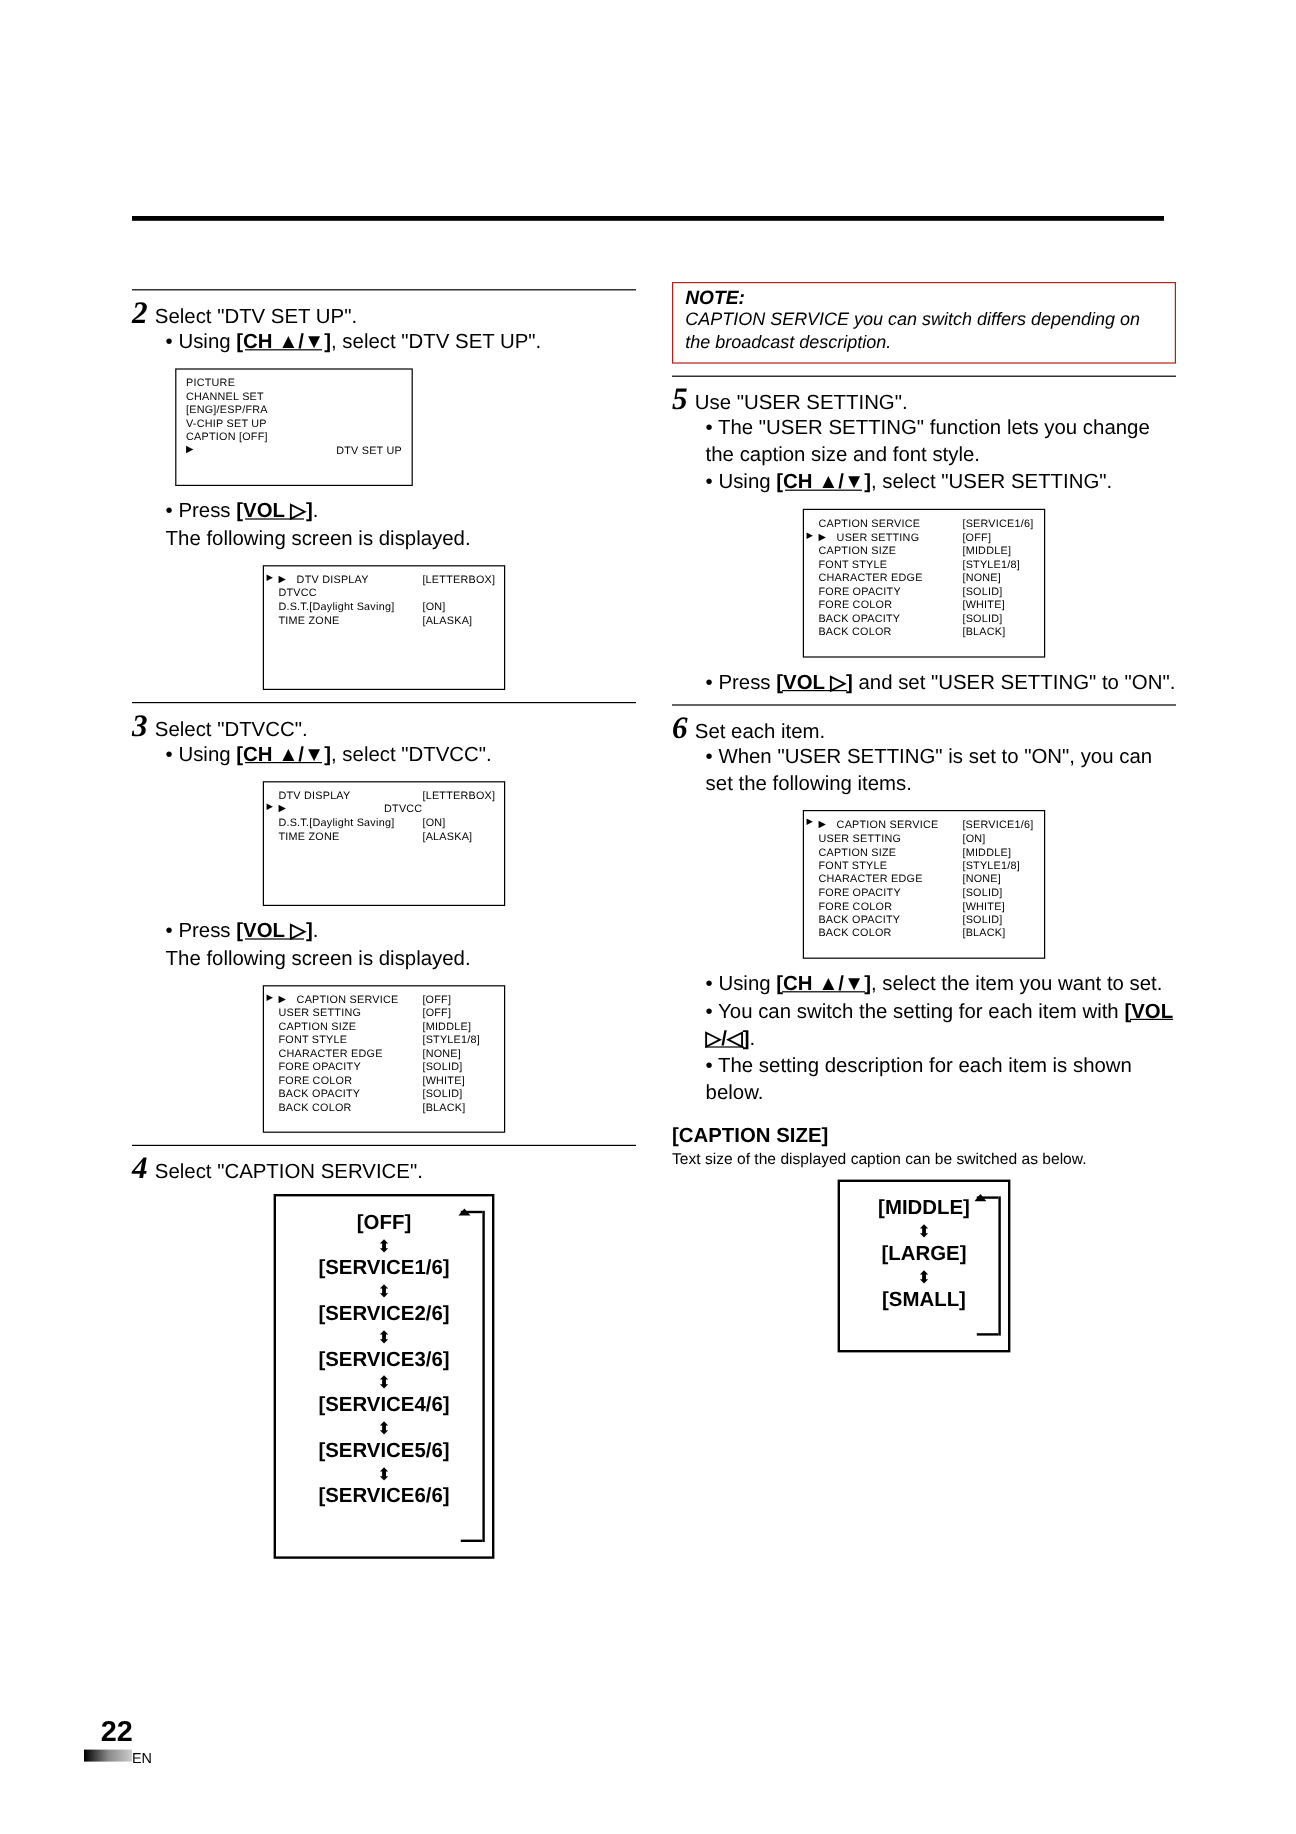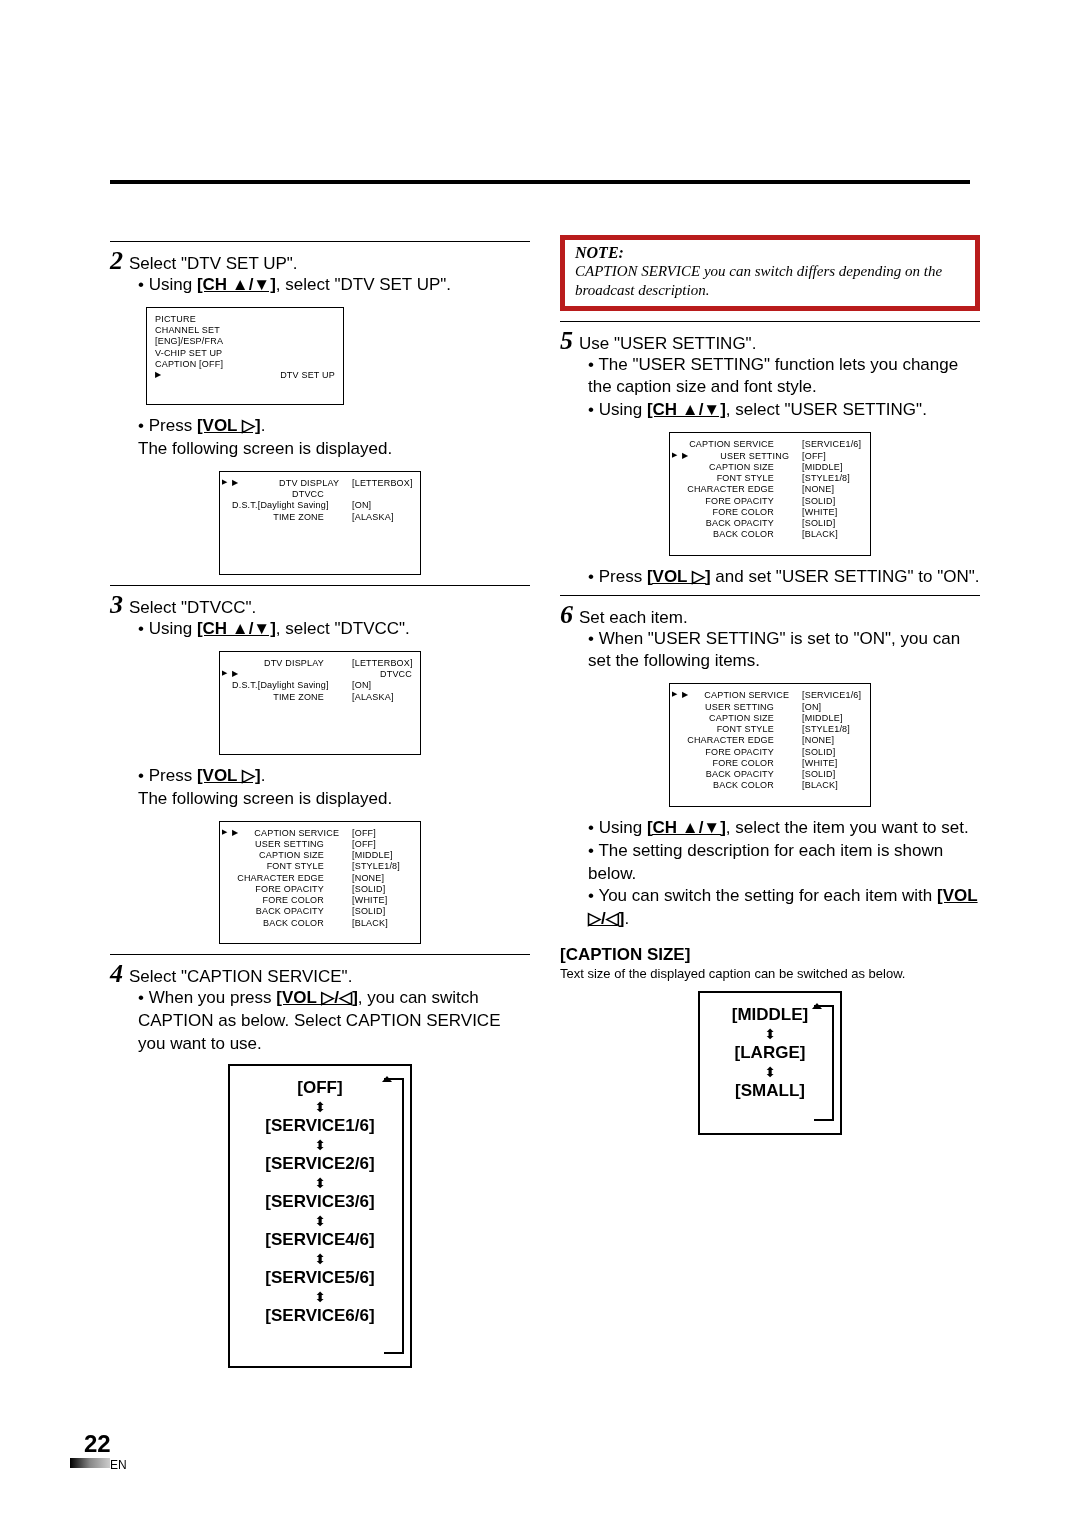"NOTE:" .note-box { border: 5px solid #b91c1c -> 1px solid #b91c1c; font-family: Liberation Serif, serif -> none }
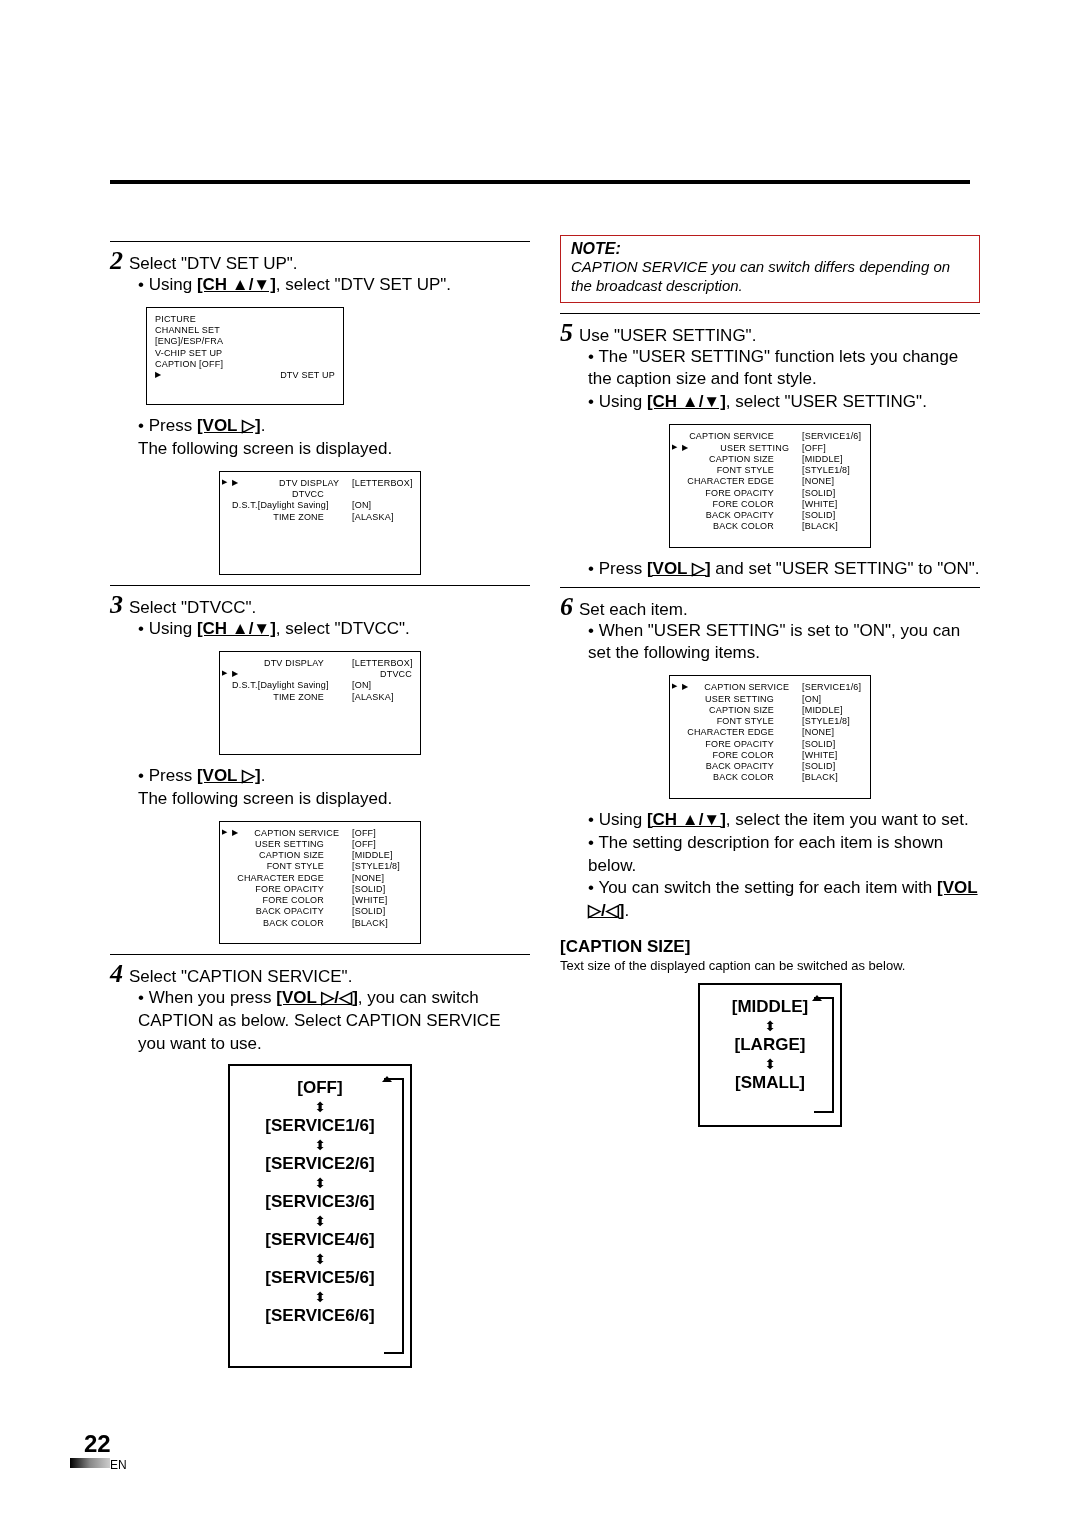"CAPTION SERVICE" .osd.col2 .row .label { text-align: right -> none }
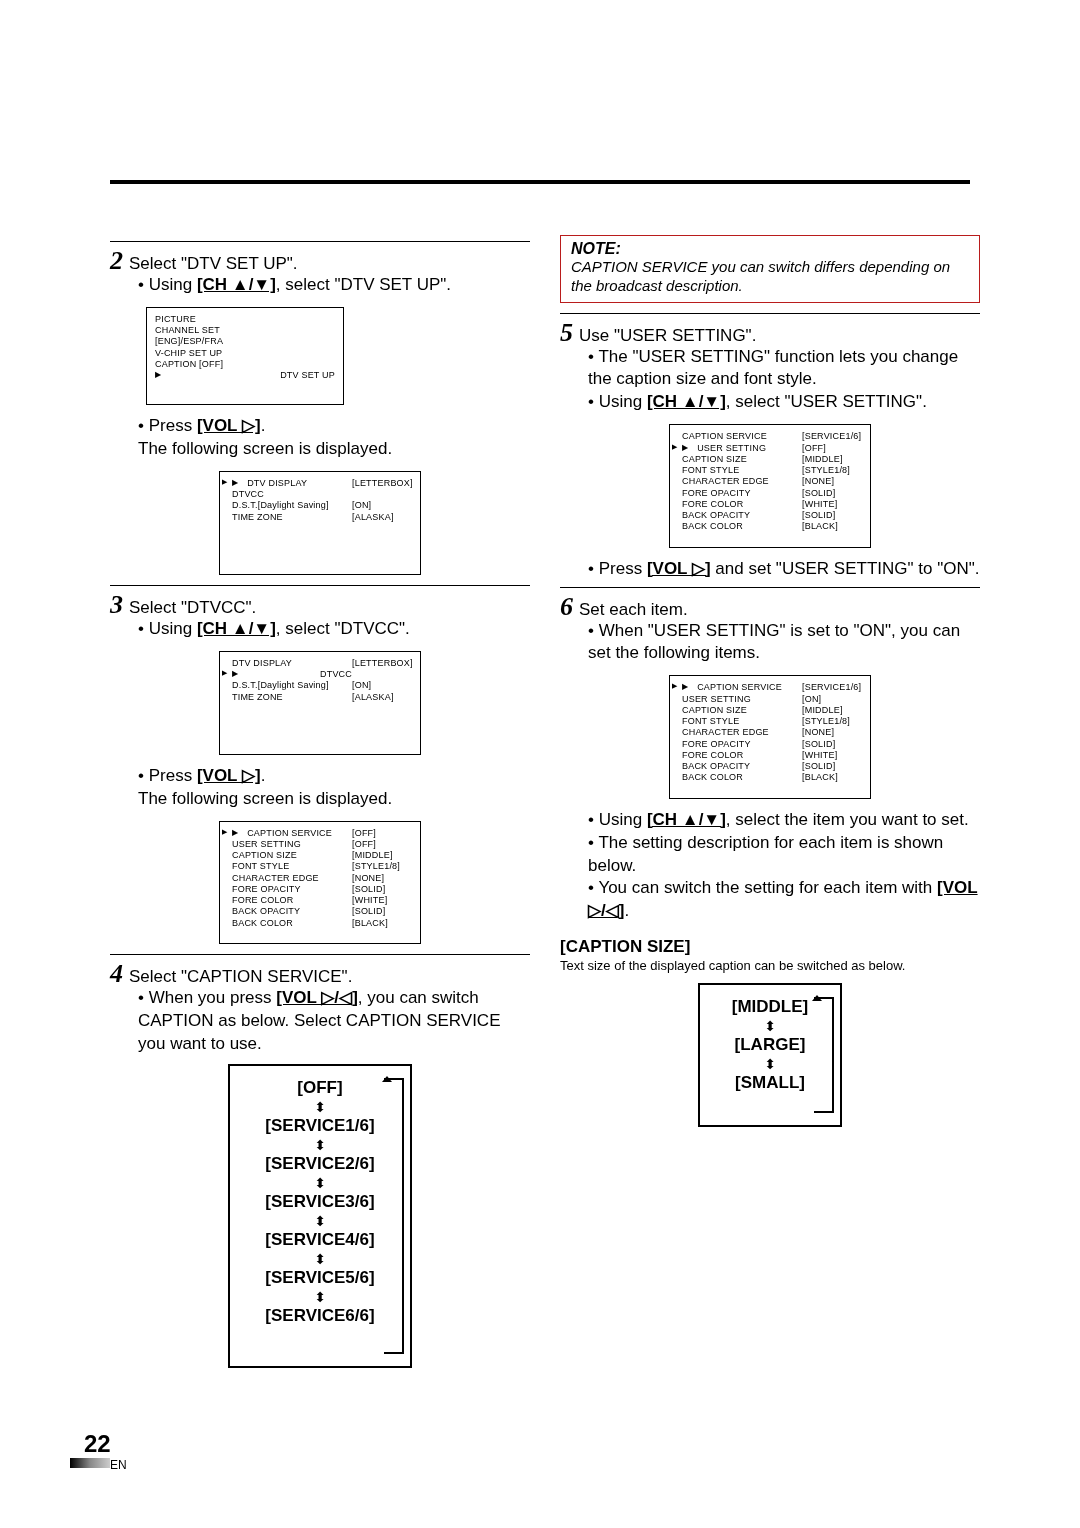"The setting description for each" div.bullet { order: before "You can switch the setting" -> after "You can switch the setting" }
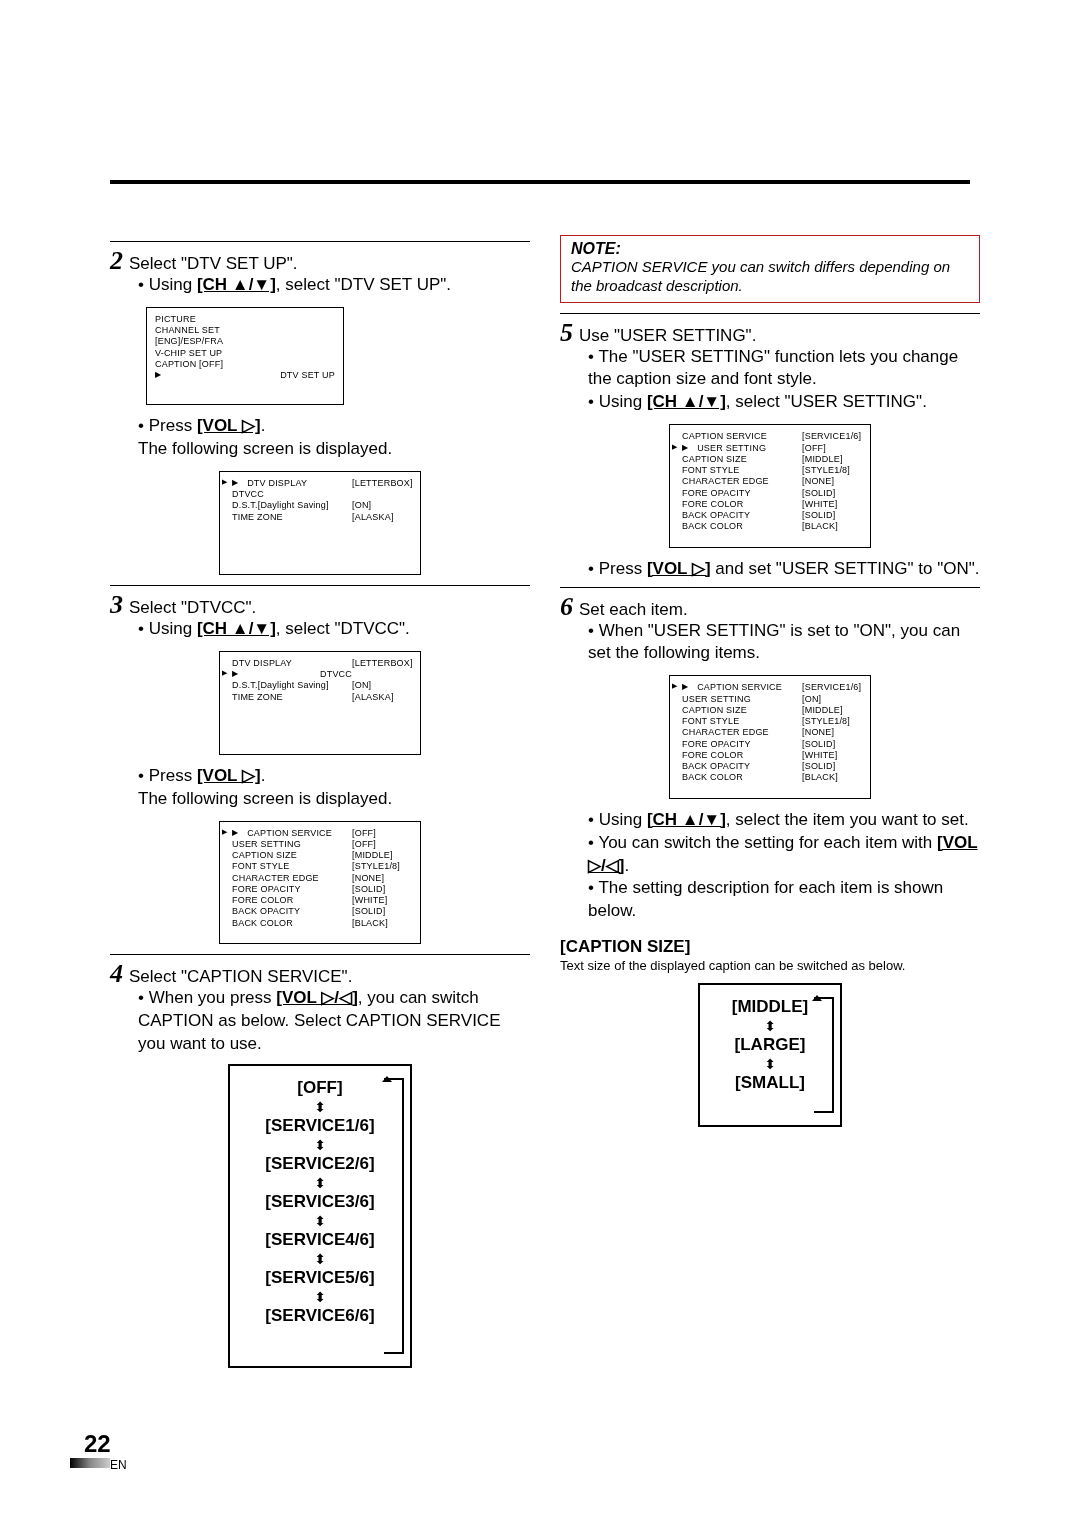"When you press [VOL ▷/◁]," div.bullet { html: <div> <span>When you press </span><b>[VOL ▷/◁]</b><span>, you can switch CAPTION as below. Select CAPTION SERVICE you want to use.</span> </div> -> none }
